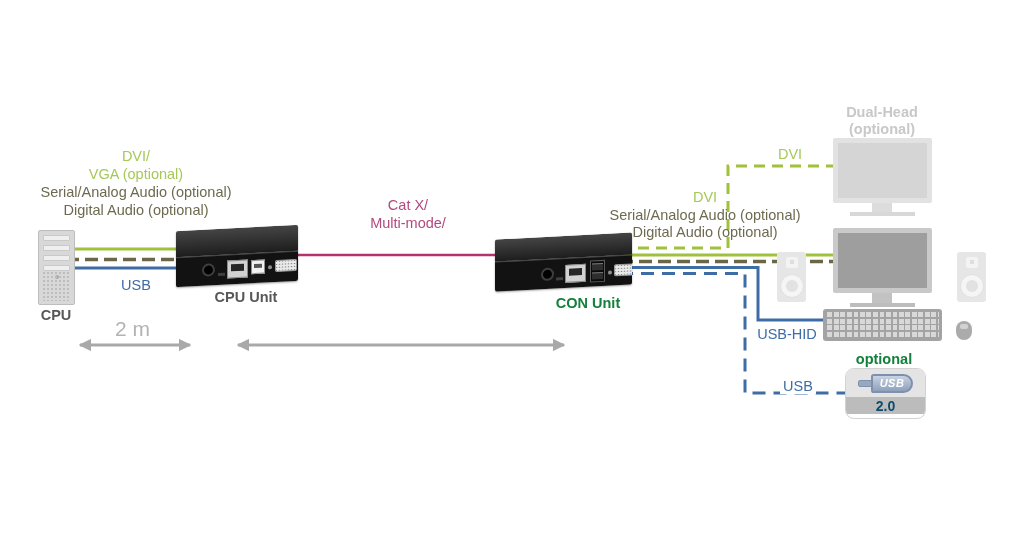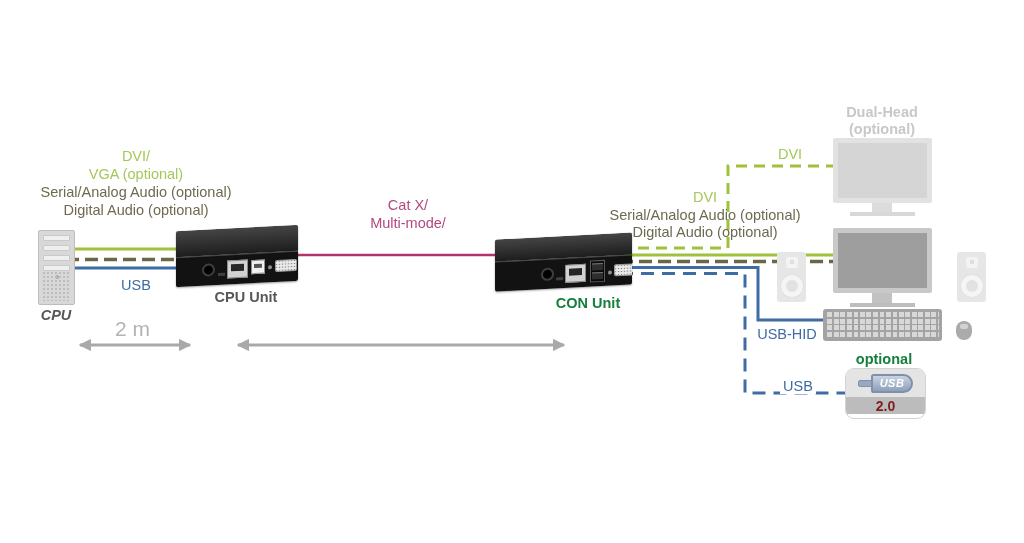"CPU" div.lbl { font-style: italic -> none }
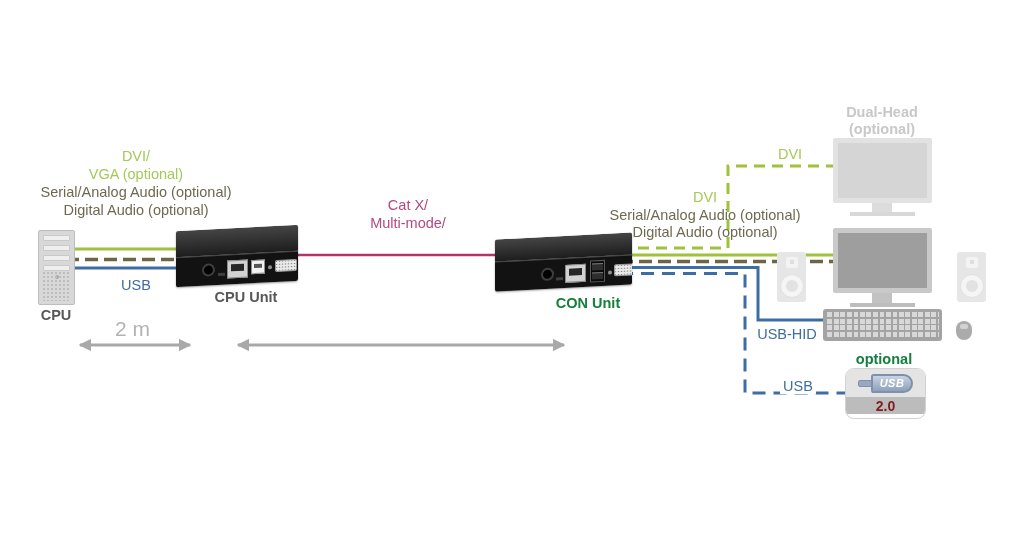"2.0" .badge-bottom { color: #7f1d1d -> #0c4a6e }
